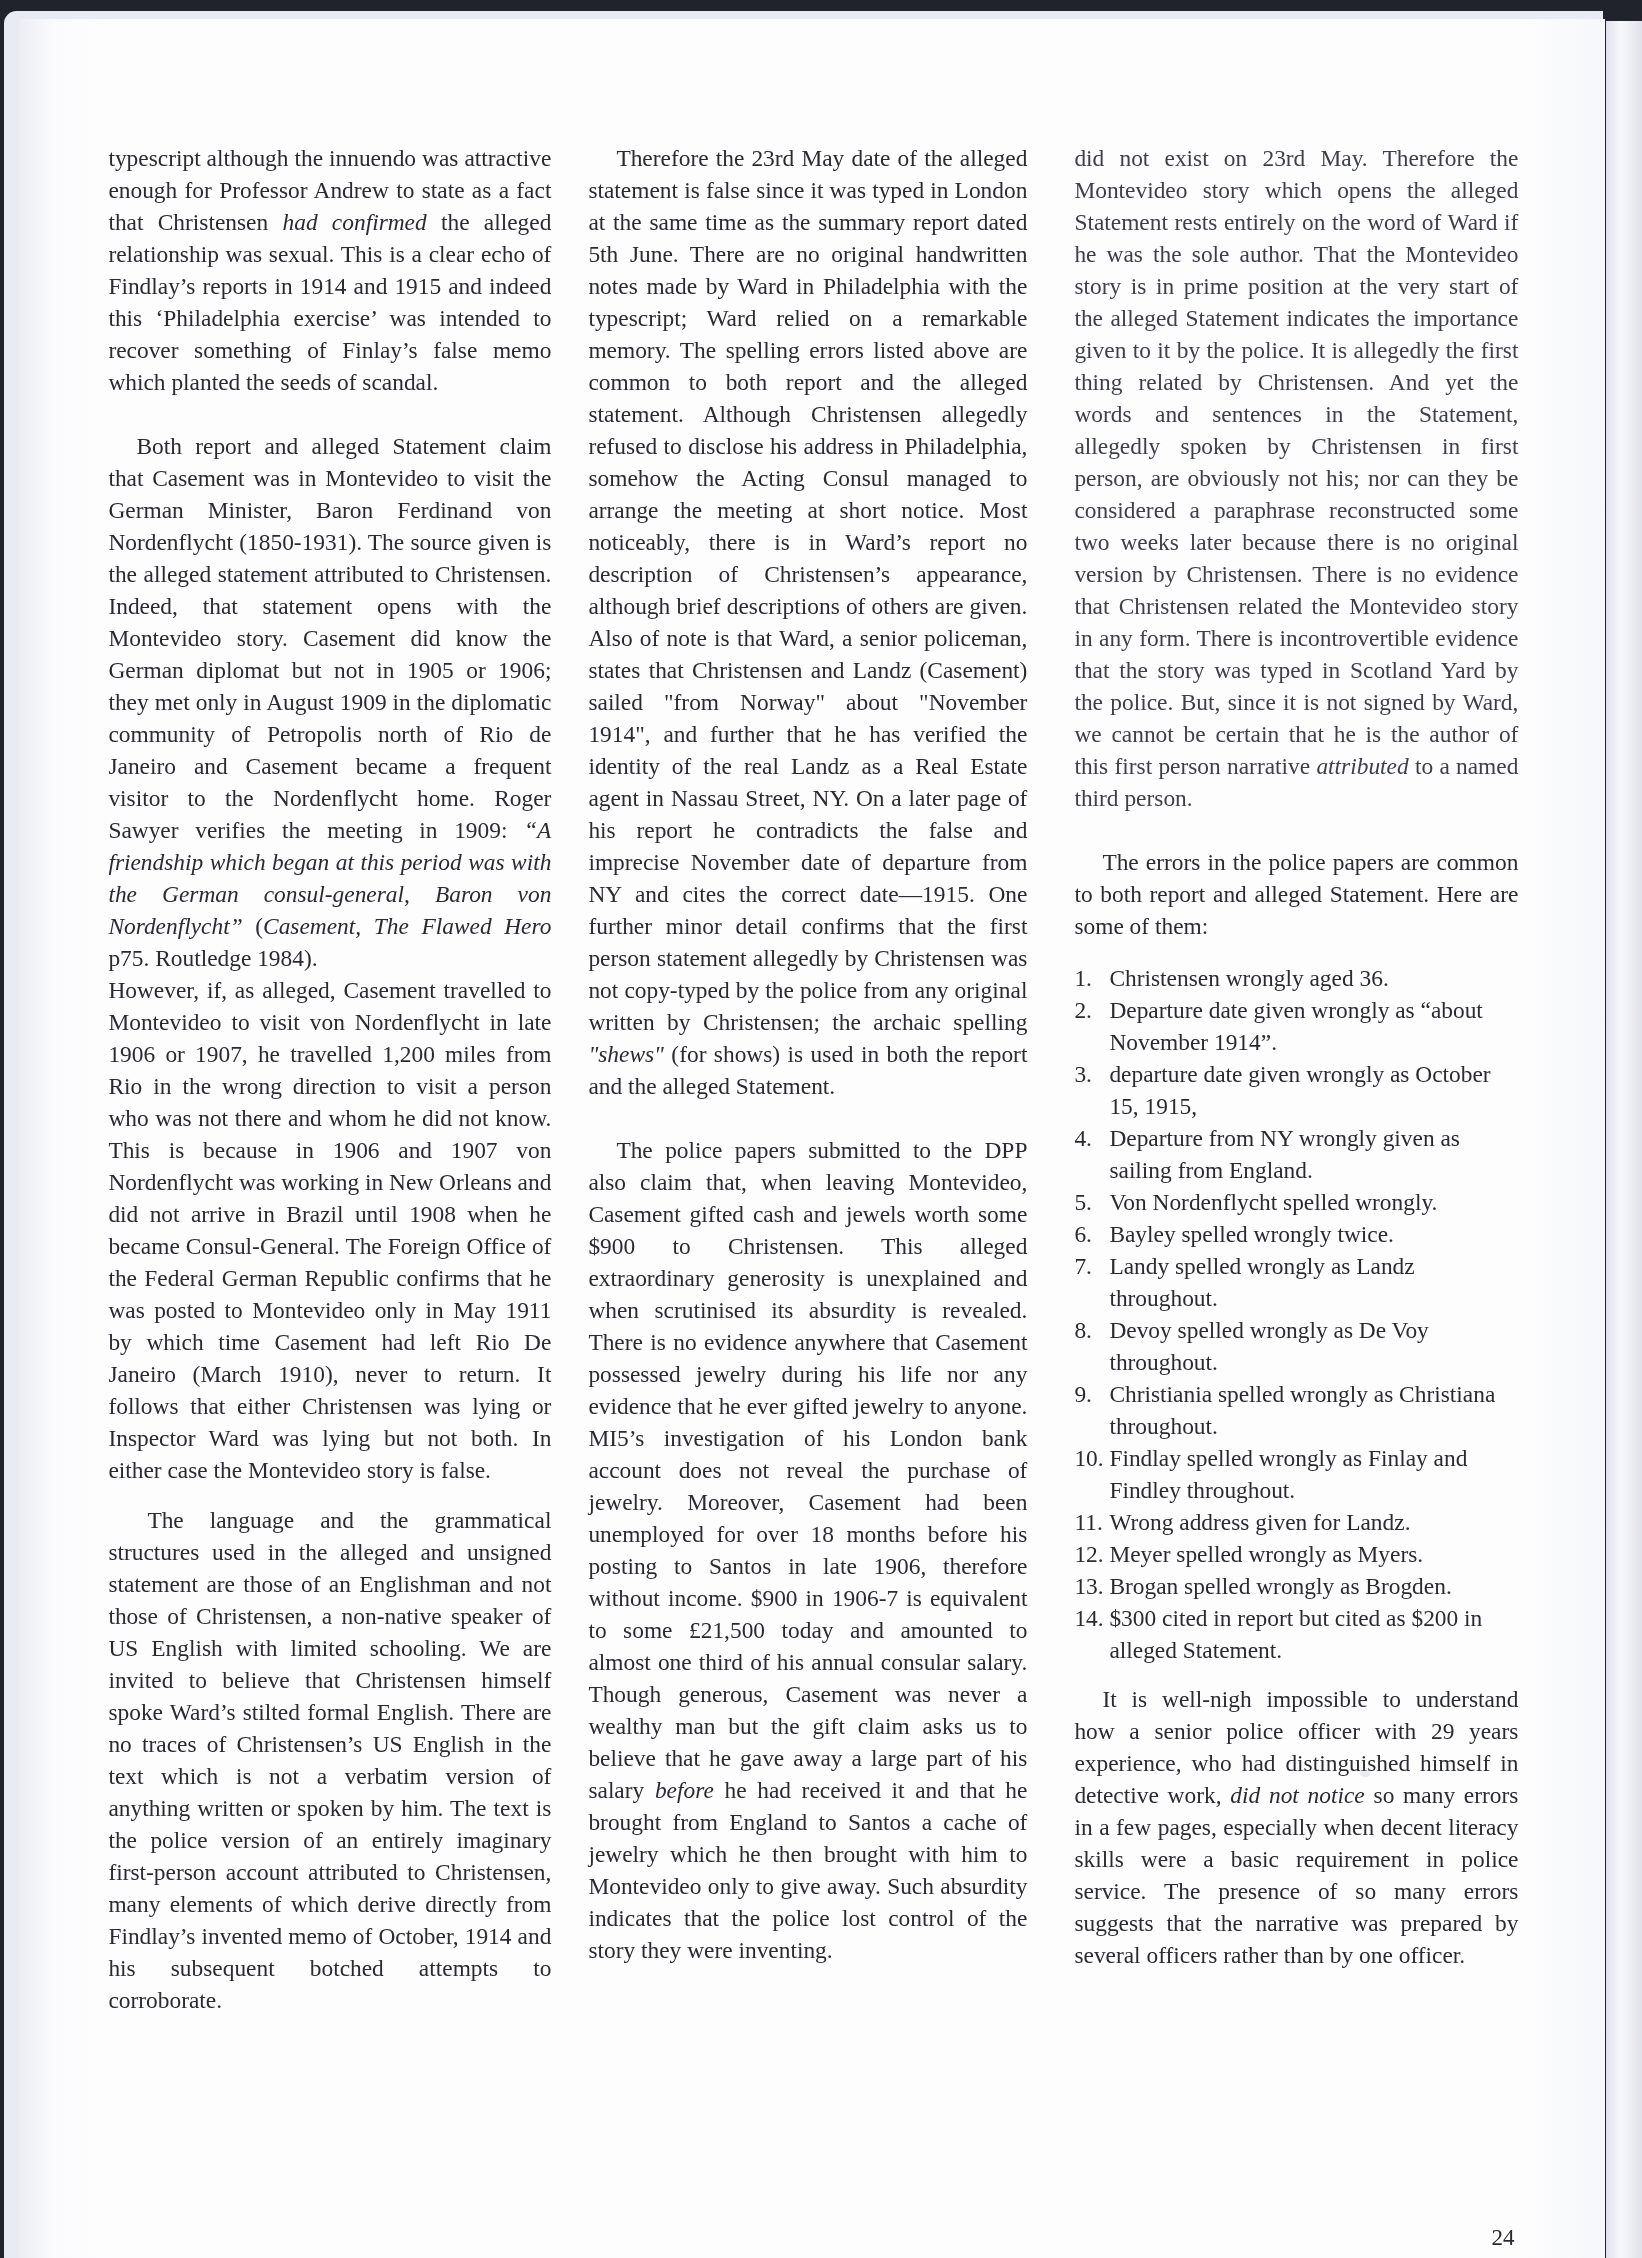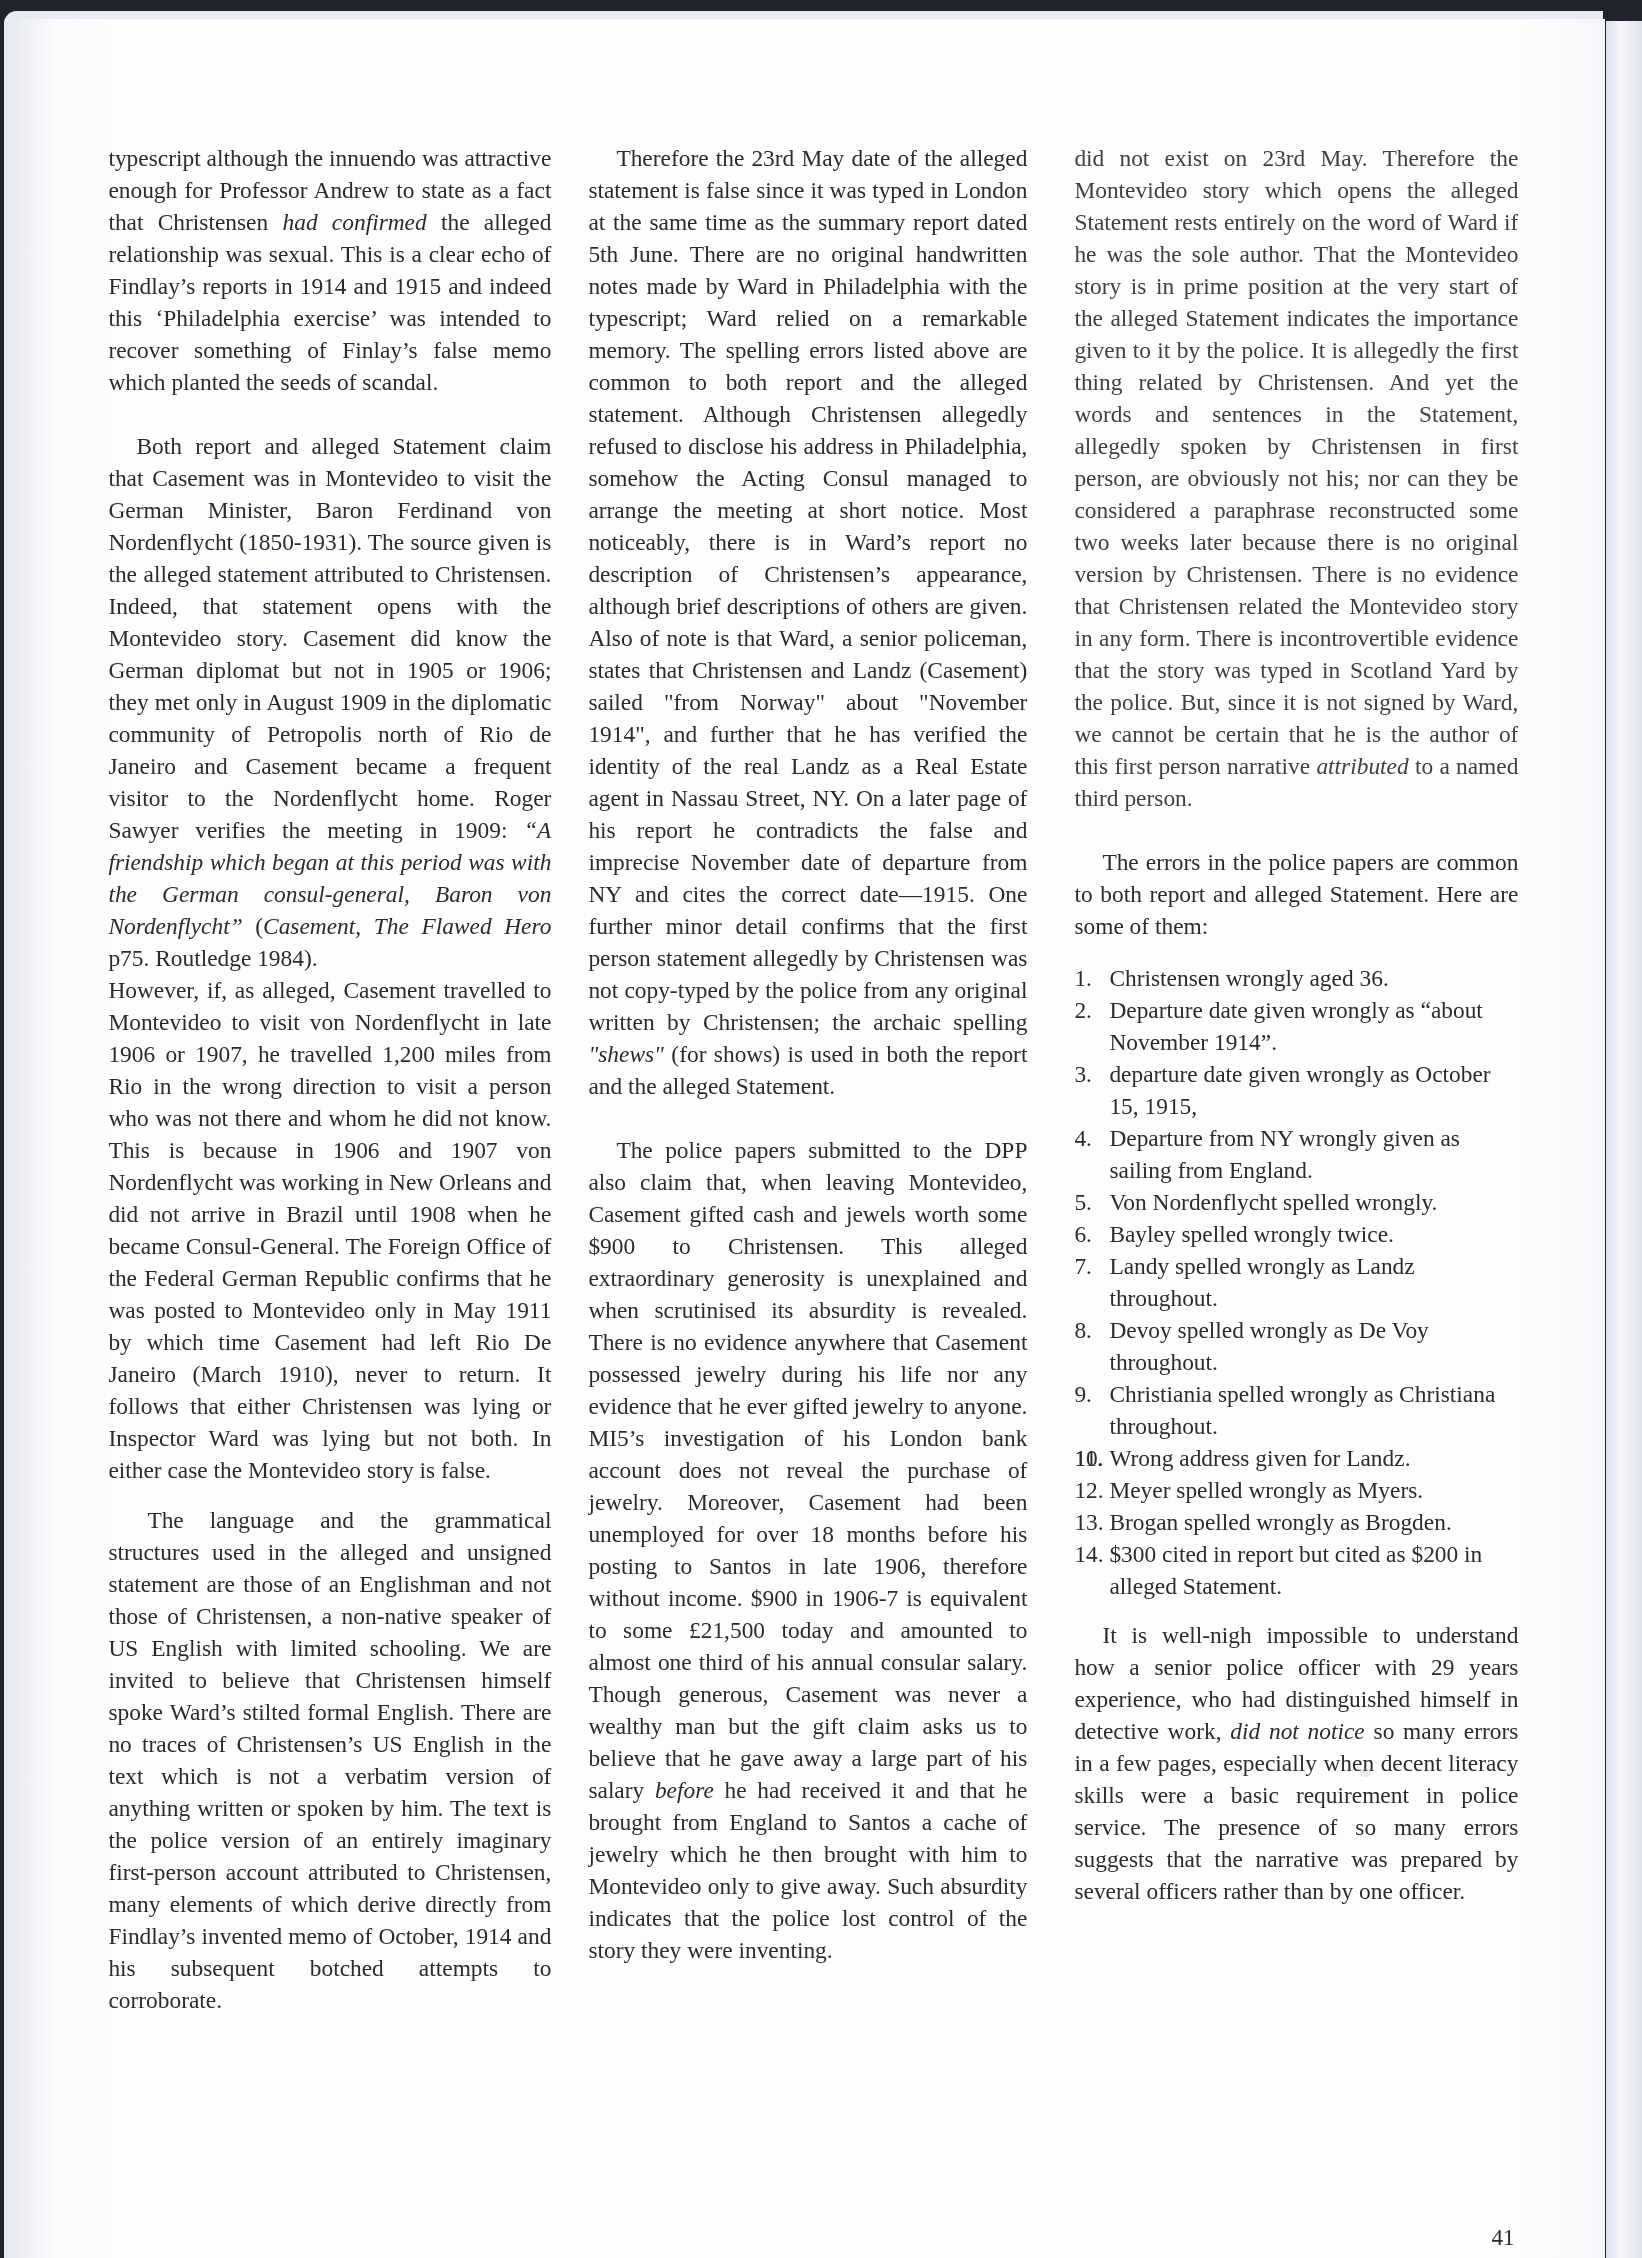"Findlay spelled wrongly as Finlay" span { html: none -> <span>Findlay spelled wrongly as Finlay and Findley throughout.</span> }
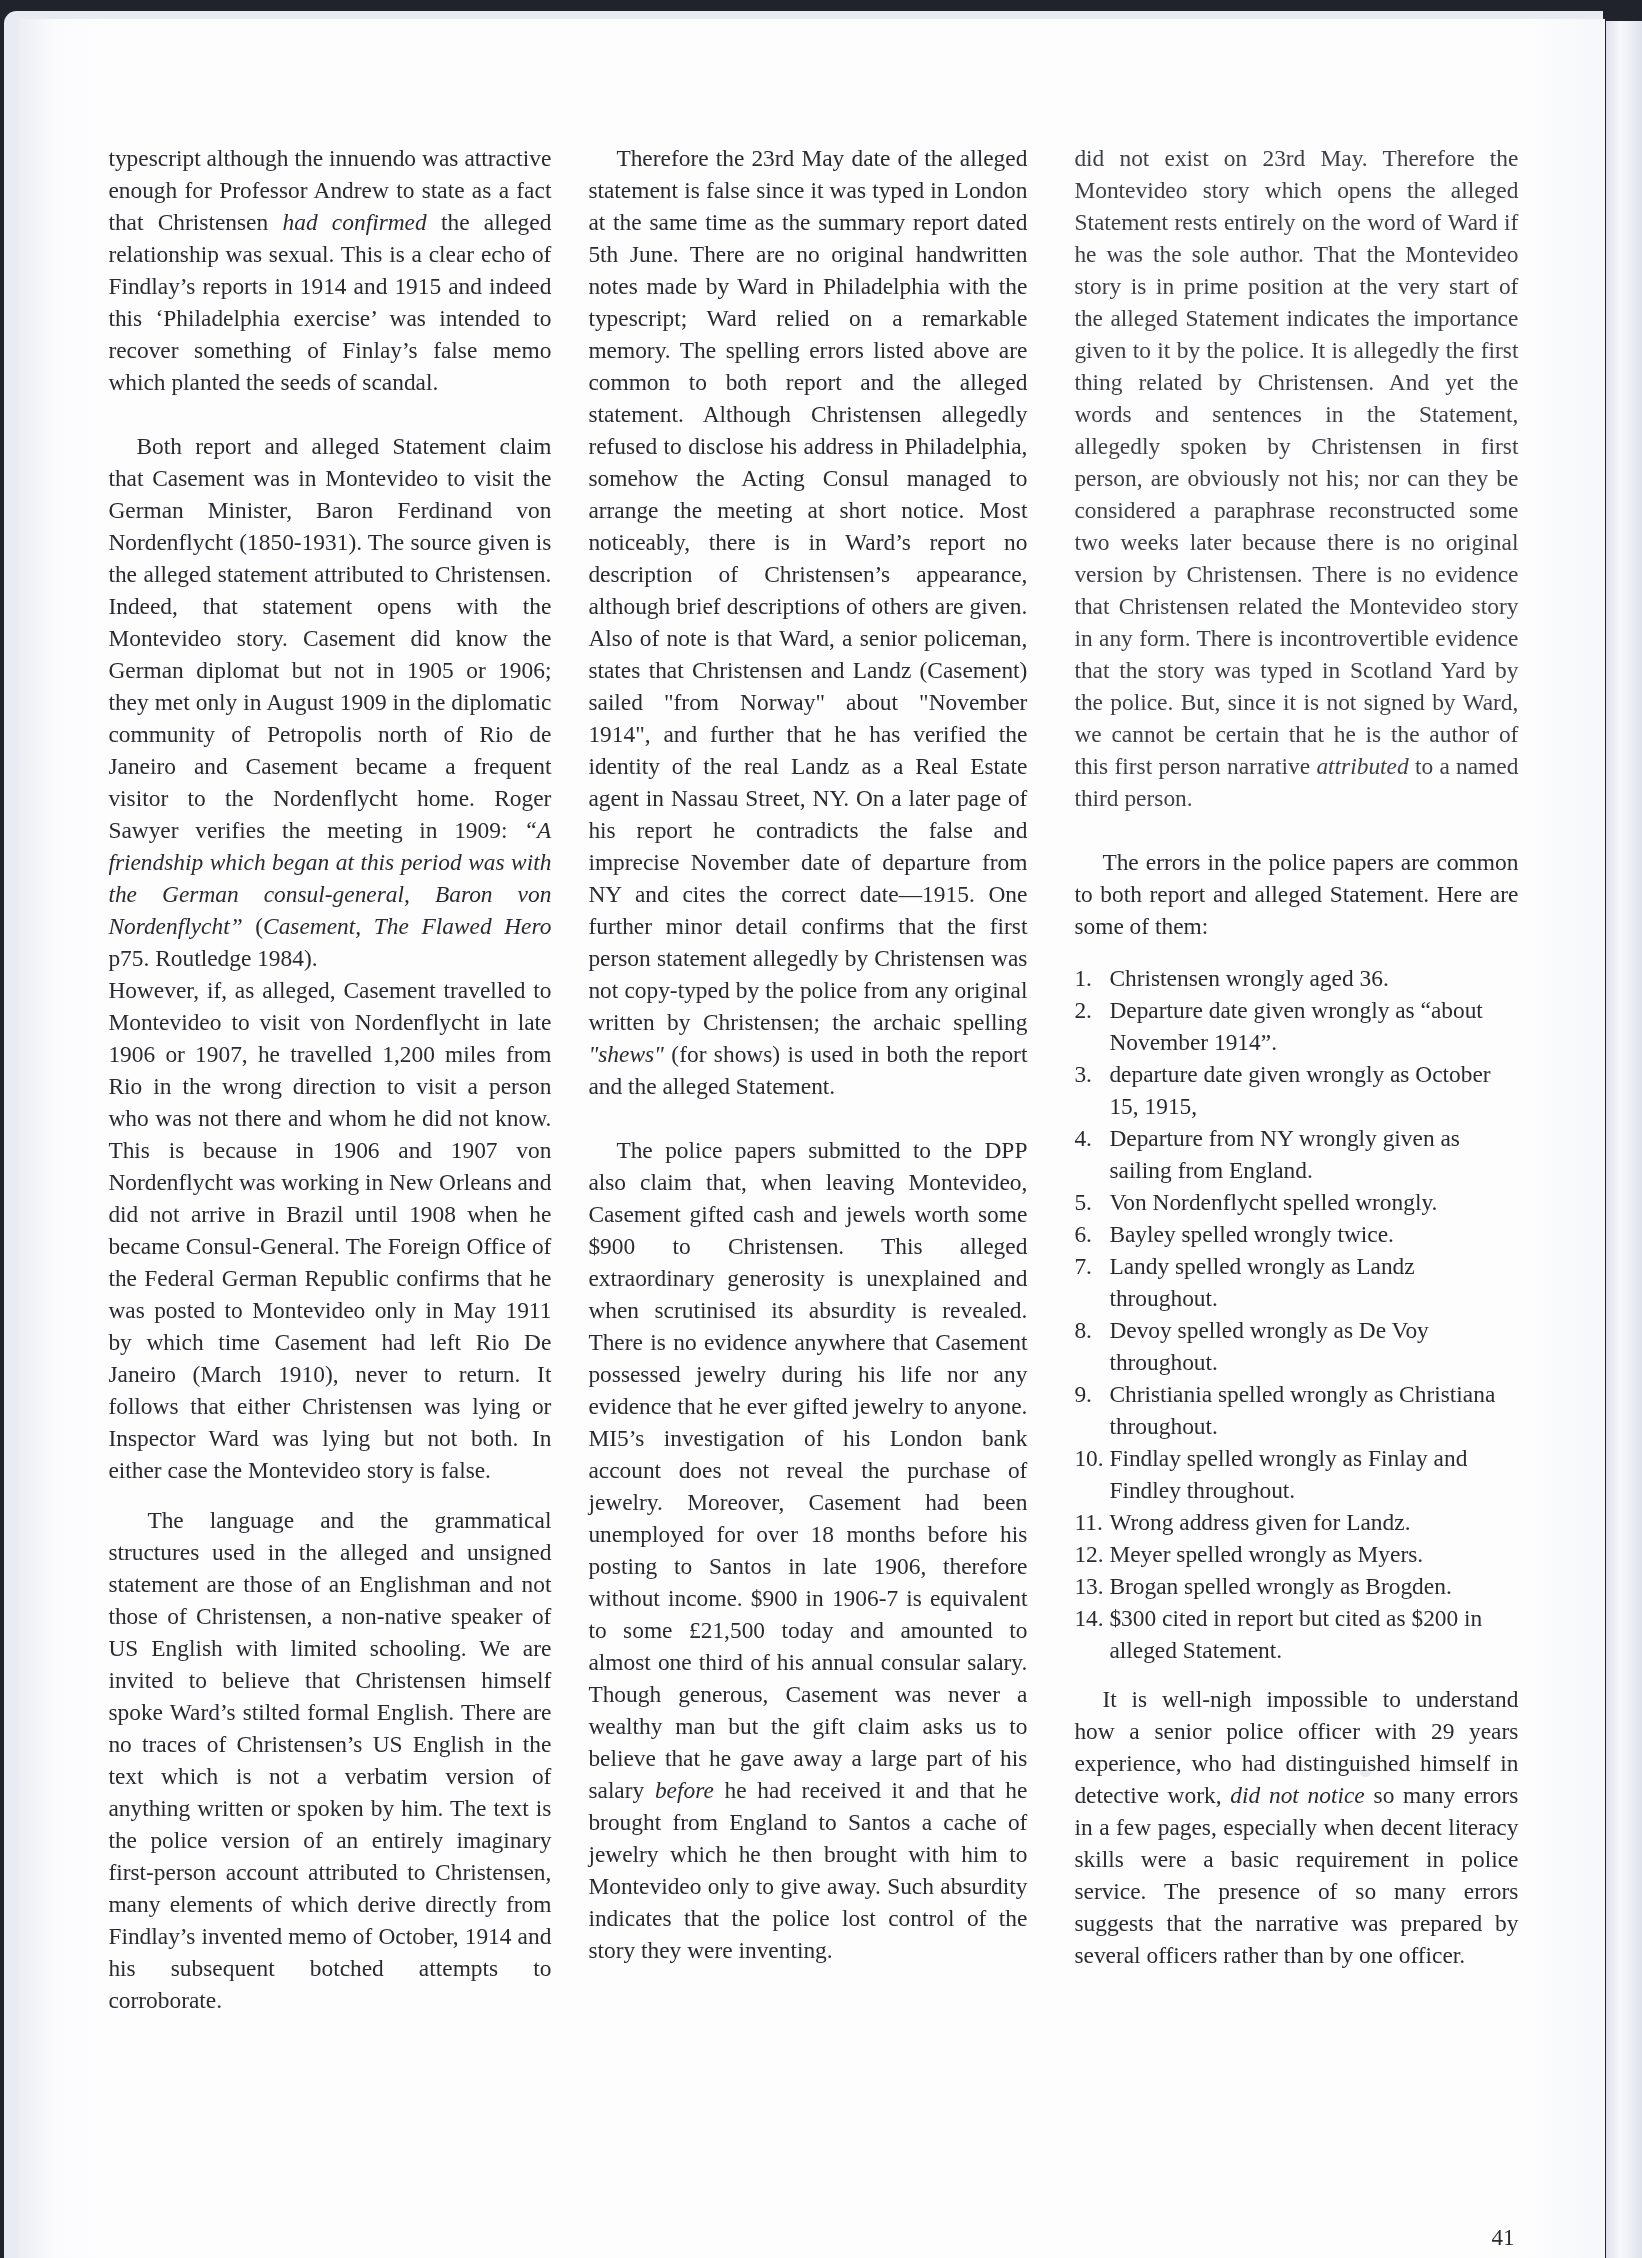"41" div.page-number { text: 41 -> 24 }
